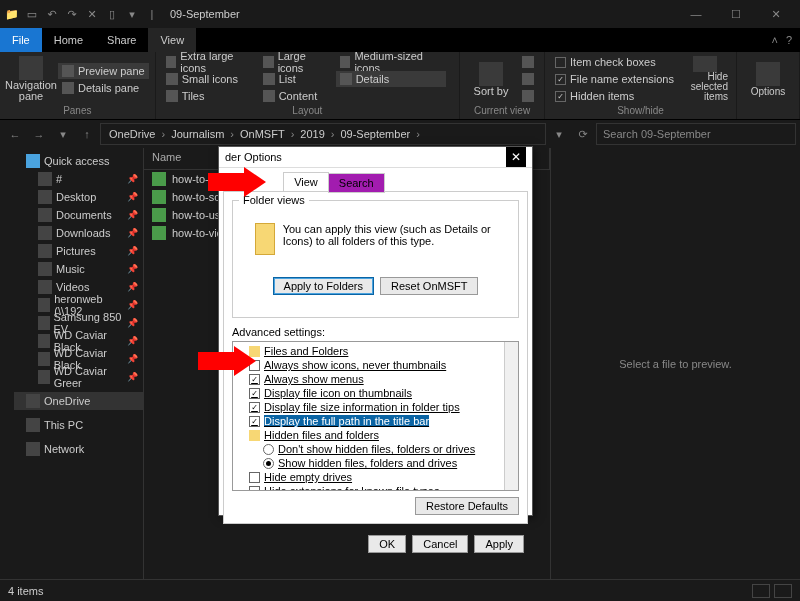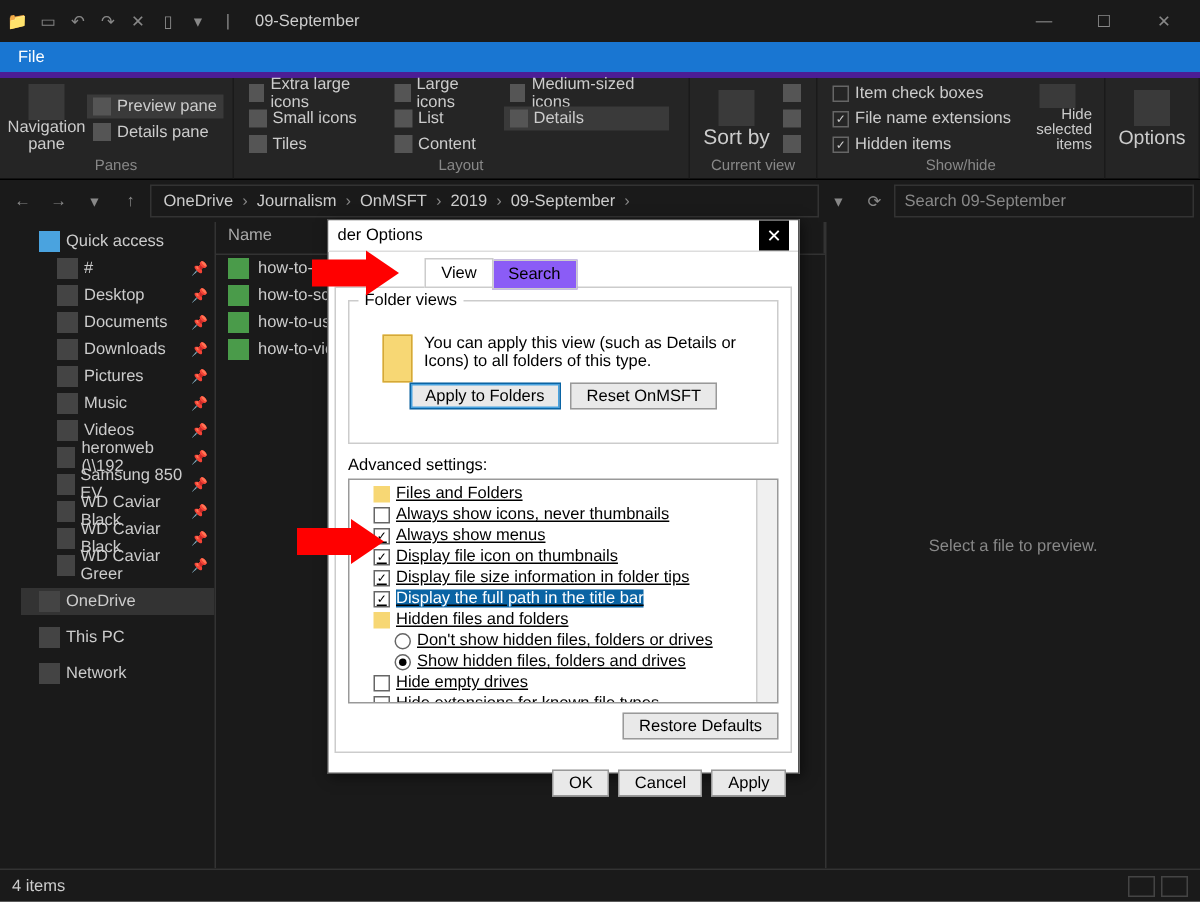"File" .menubar { background: #4c1d95 -> #000000; flex-direction: column -> none }
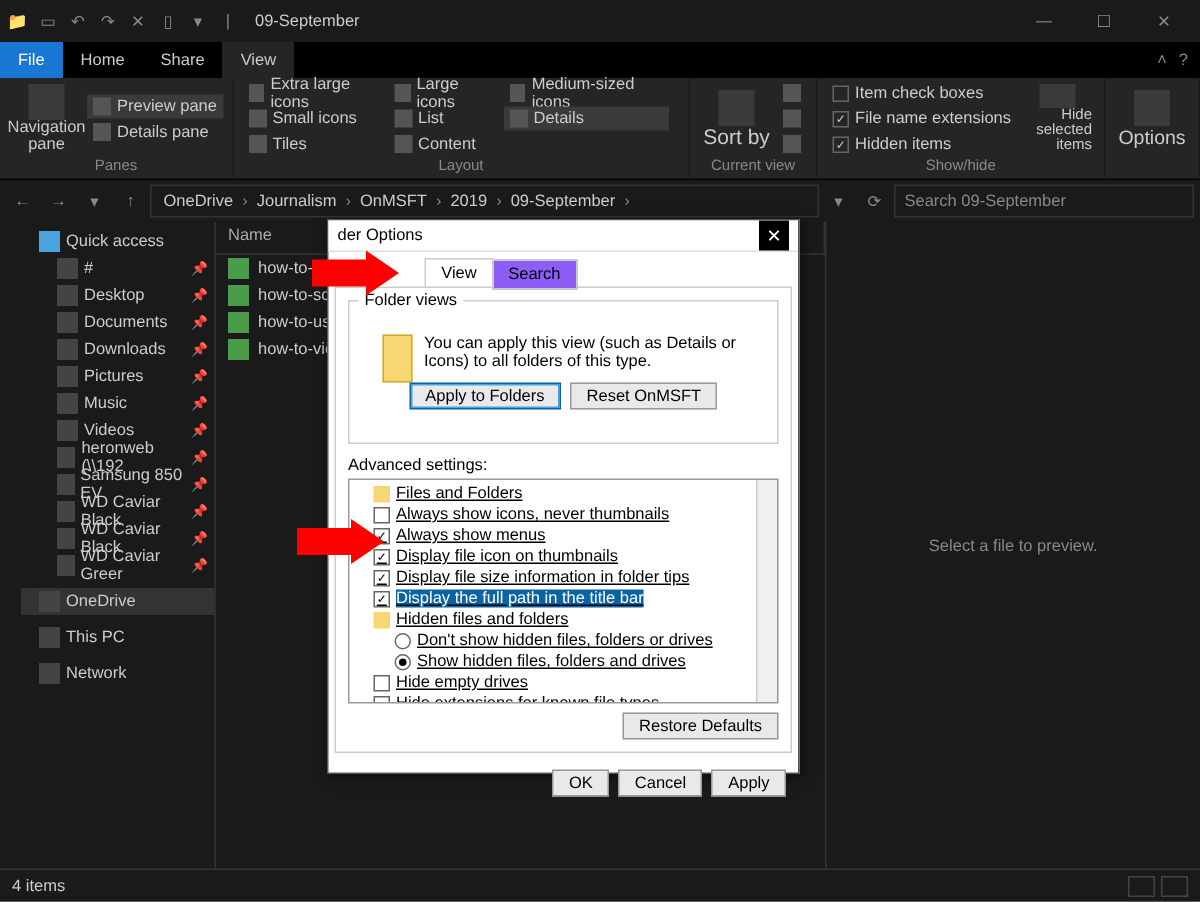"Sort by" div { font-size: 14px -> 11px }
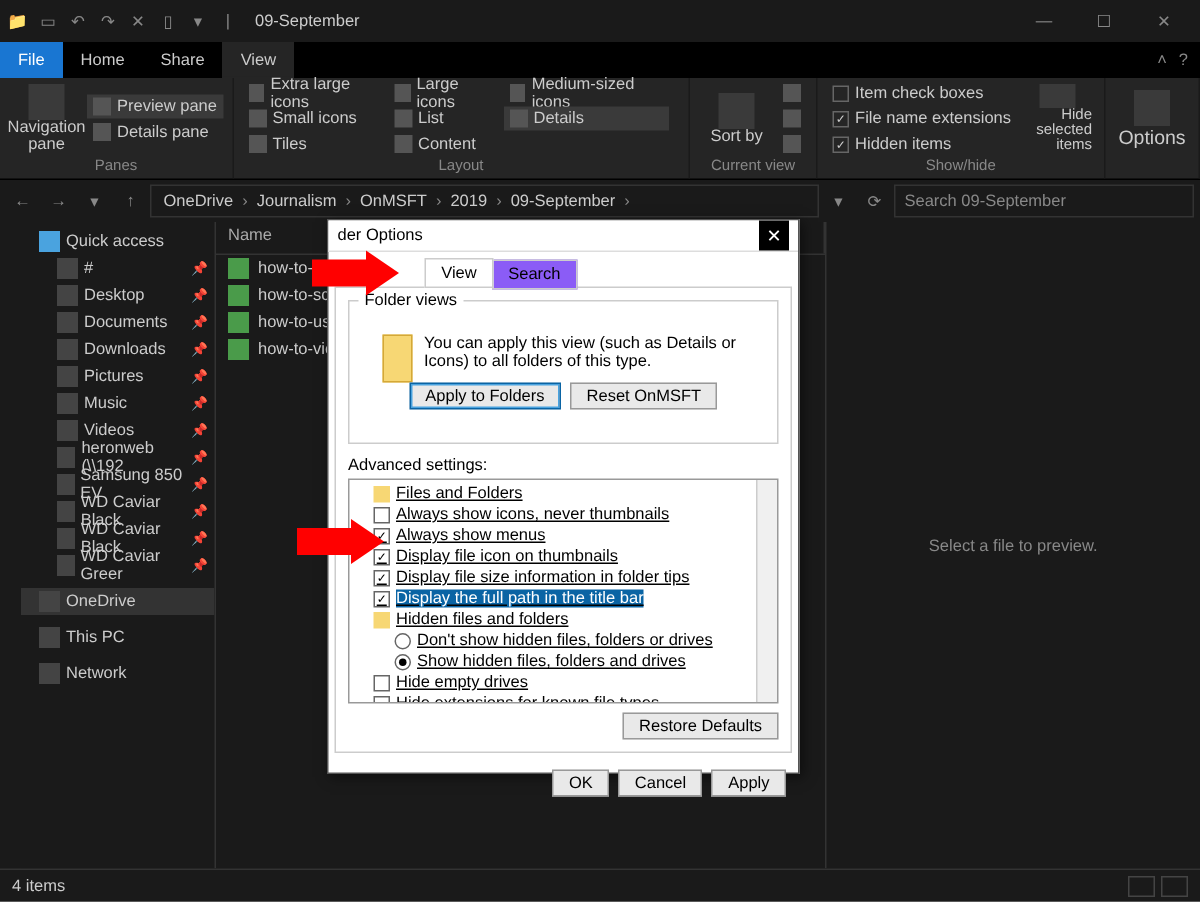"Options" div { font-size: 13px -> 10px }
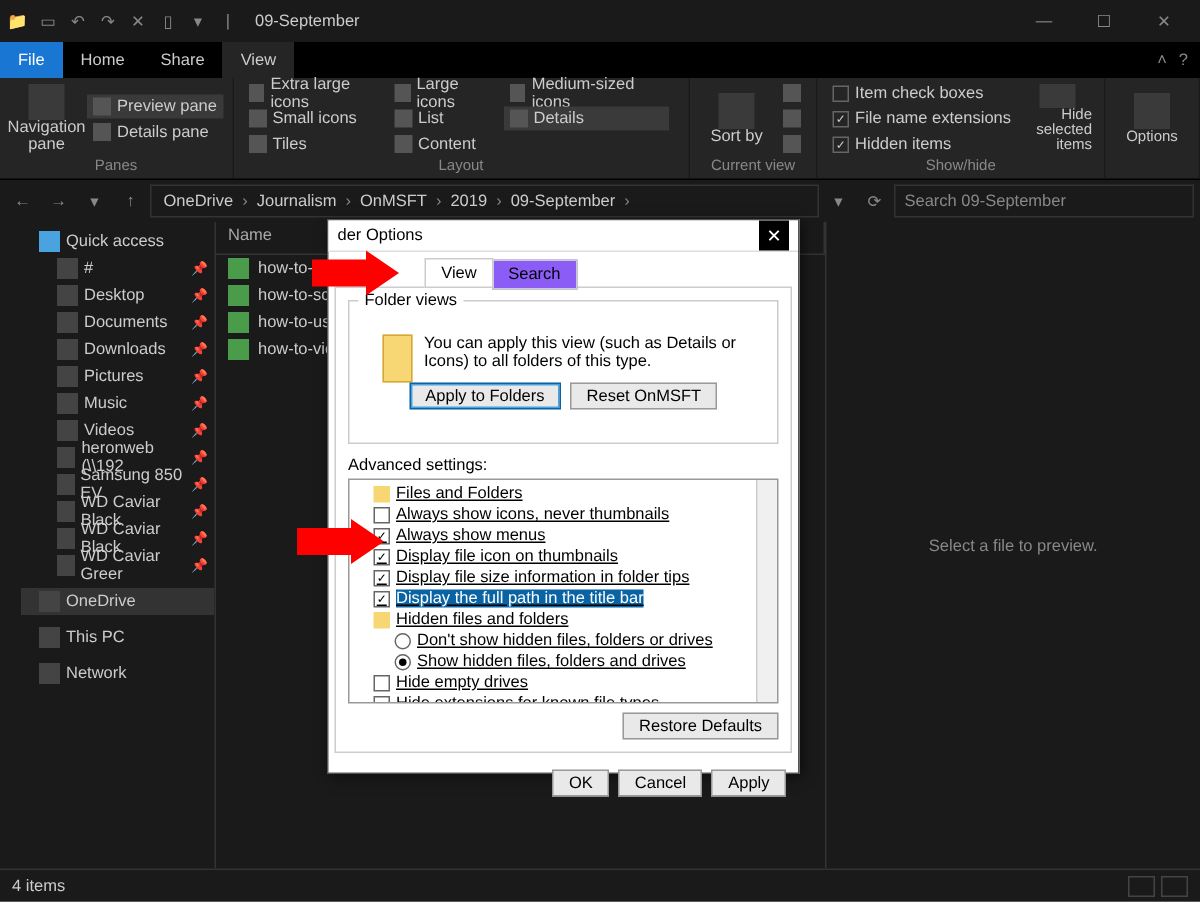"Search" .dlg-tab.inactive { background: #8b5cf6 -> #a21caf }
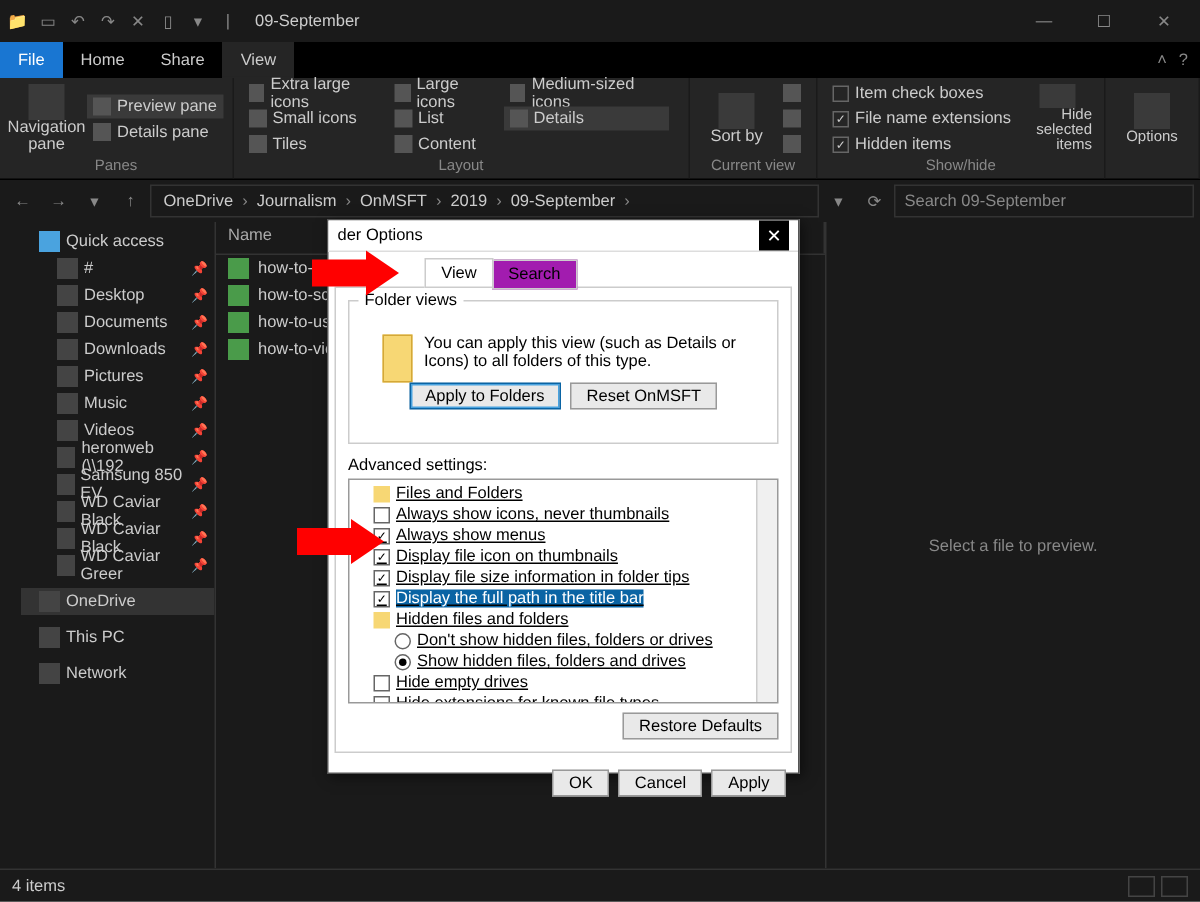"Apply to Folders" .fv-btns { margin-top: 0 -> 22px }
